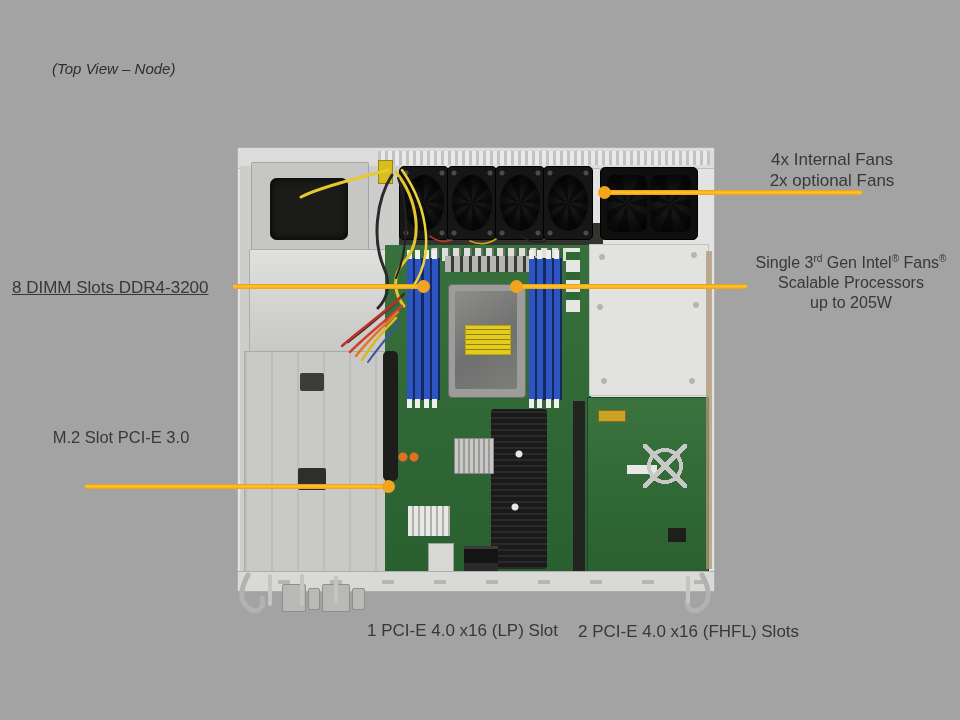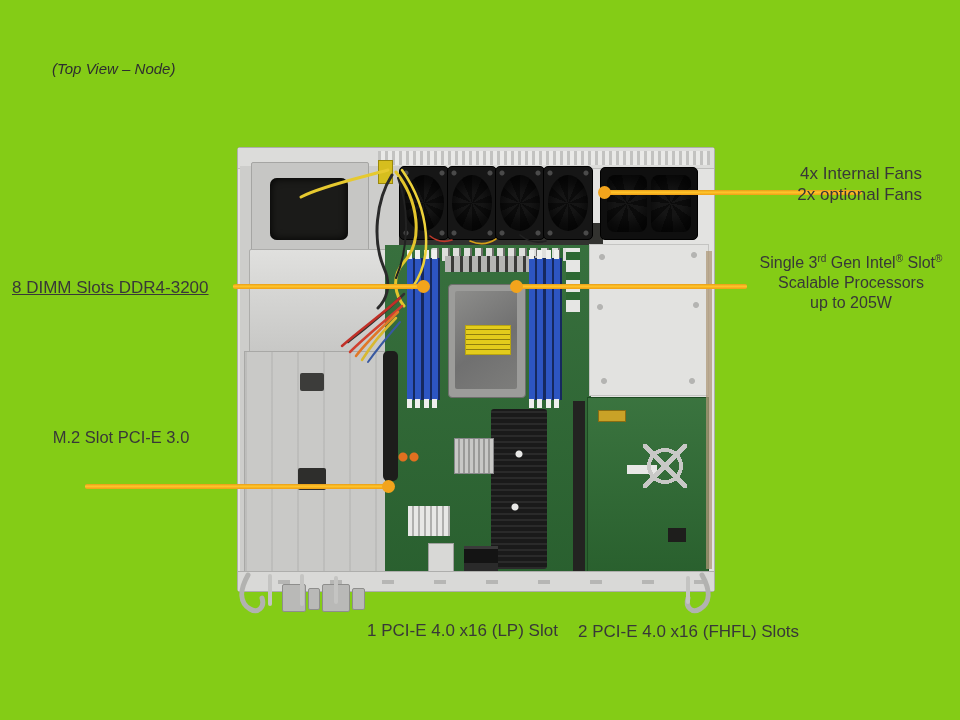"(Top View – Node)" .canvas { background: #84cc16 -> #a3a3a3 }
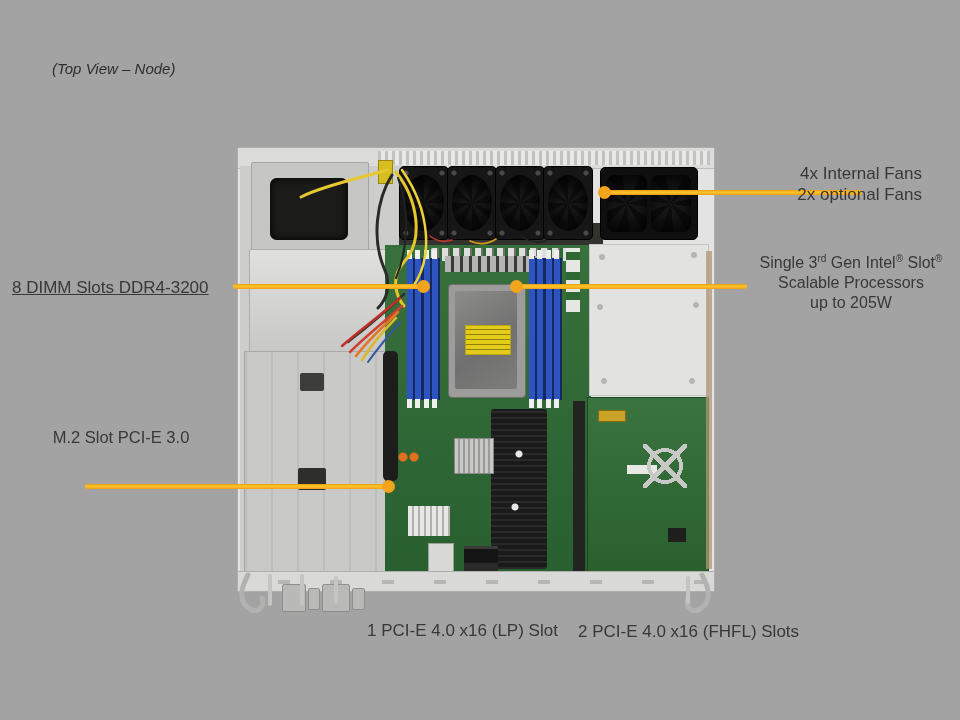"4x Internal Fans" .fans-label { text-align: right -> center; top: 163px -> 149px }
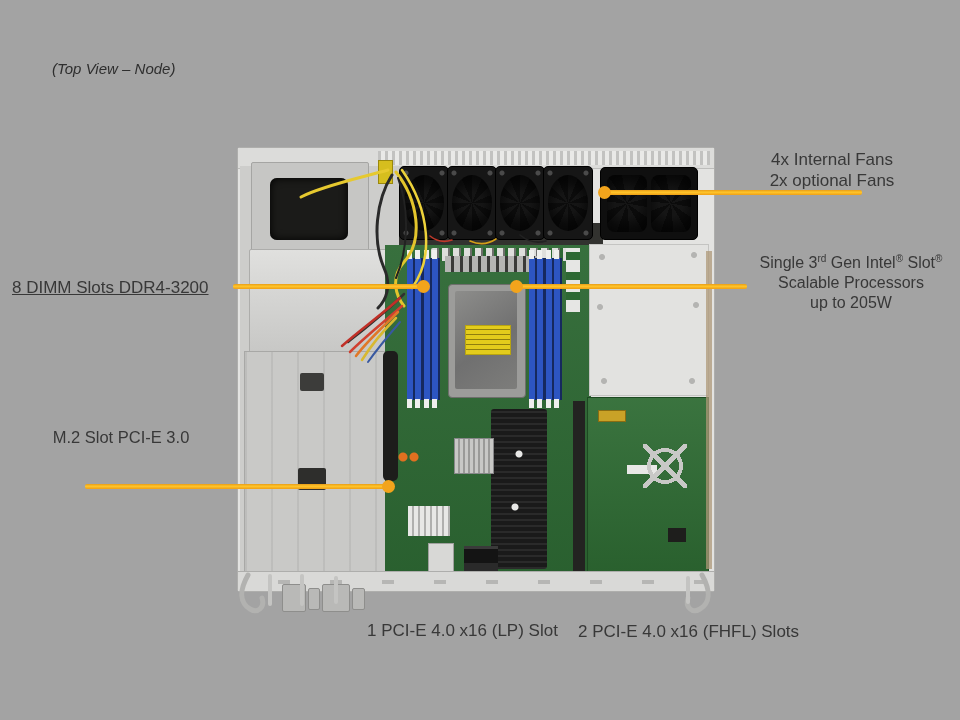"Slot" span { text: Slot -> Fans }
